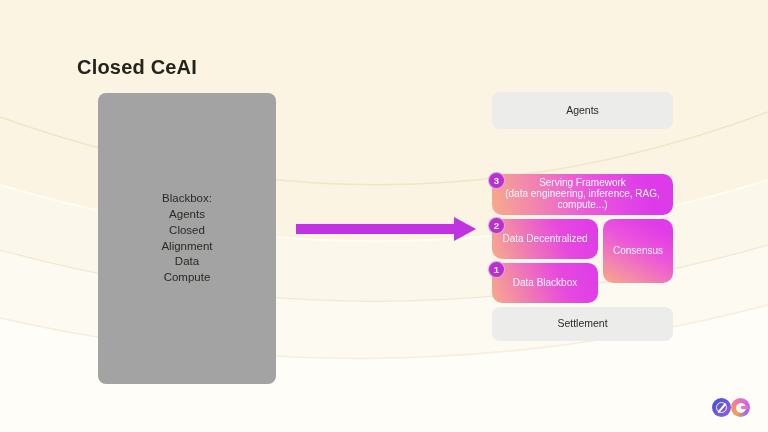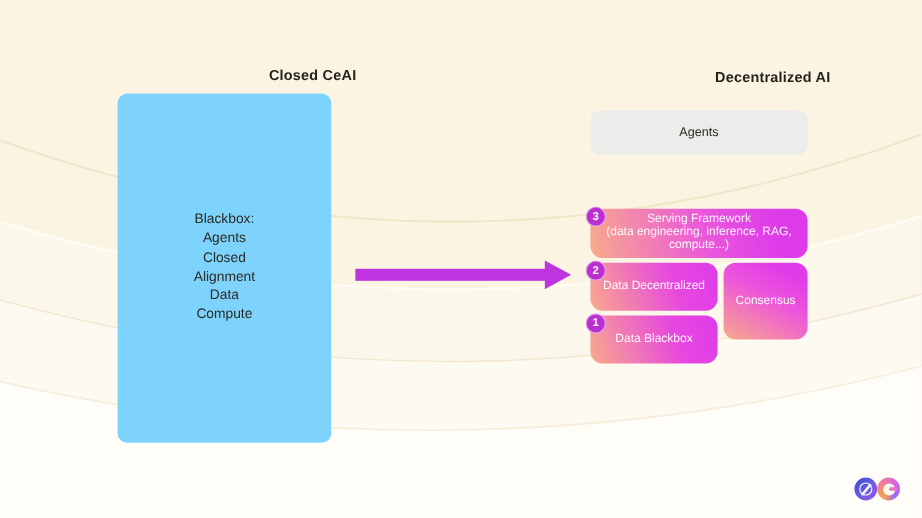"Closed CeAI" .panel-title { font-size: 12px -> 20px; text-align: right -> left }
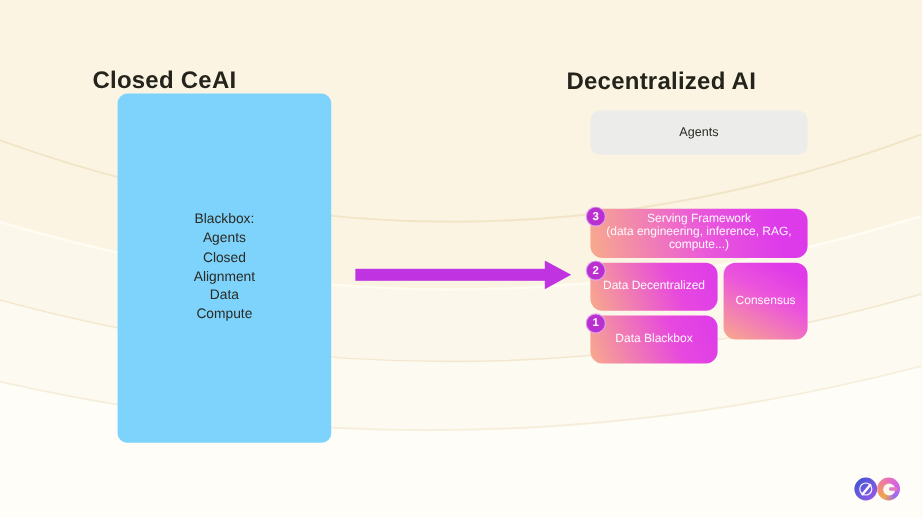"Decentralized AI" div.panel-title { html: <div>Decentralized AI</div> -> none }
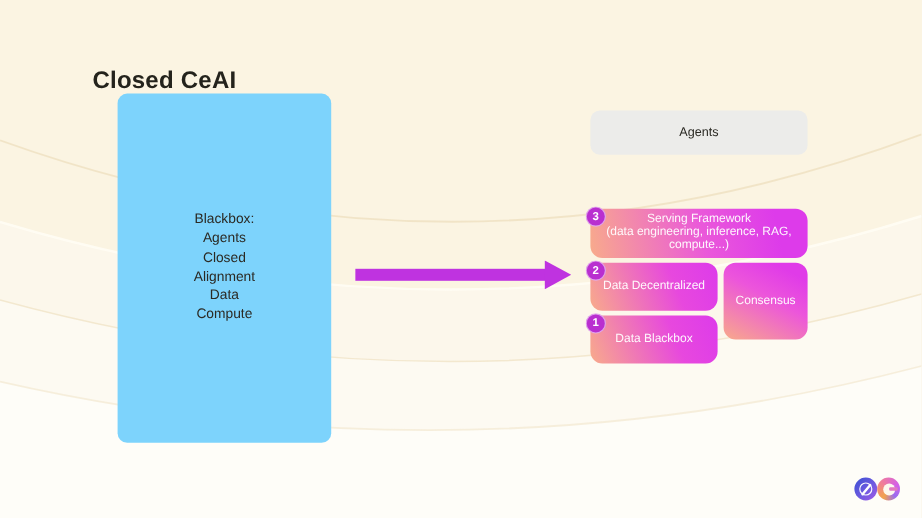"Blackbox:" .blackbox { background: #7dd3fc -> #a3a3a3; top: 78px -> 93px }
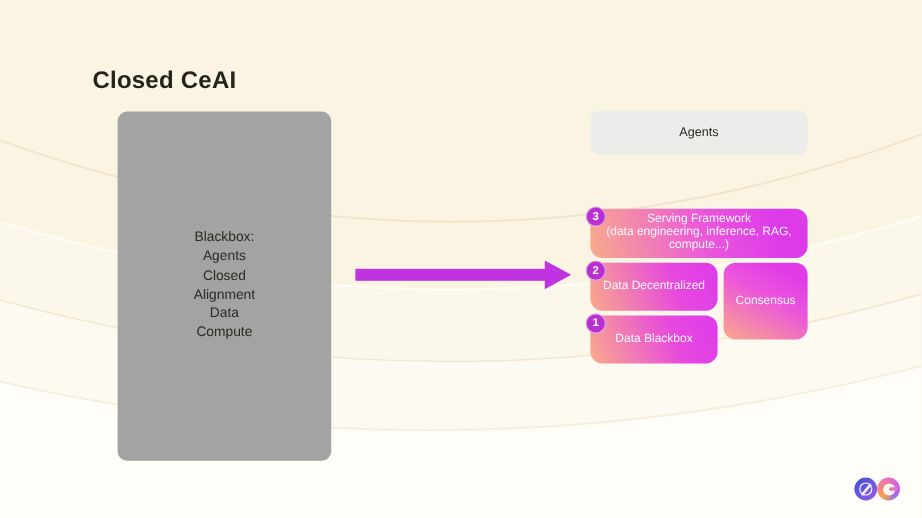"Settlement" div.stack-box { html: none -> <div> <div>Settlement</div> </div> }
